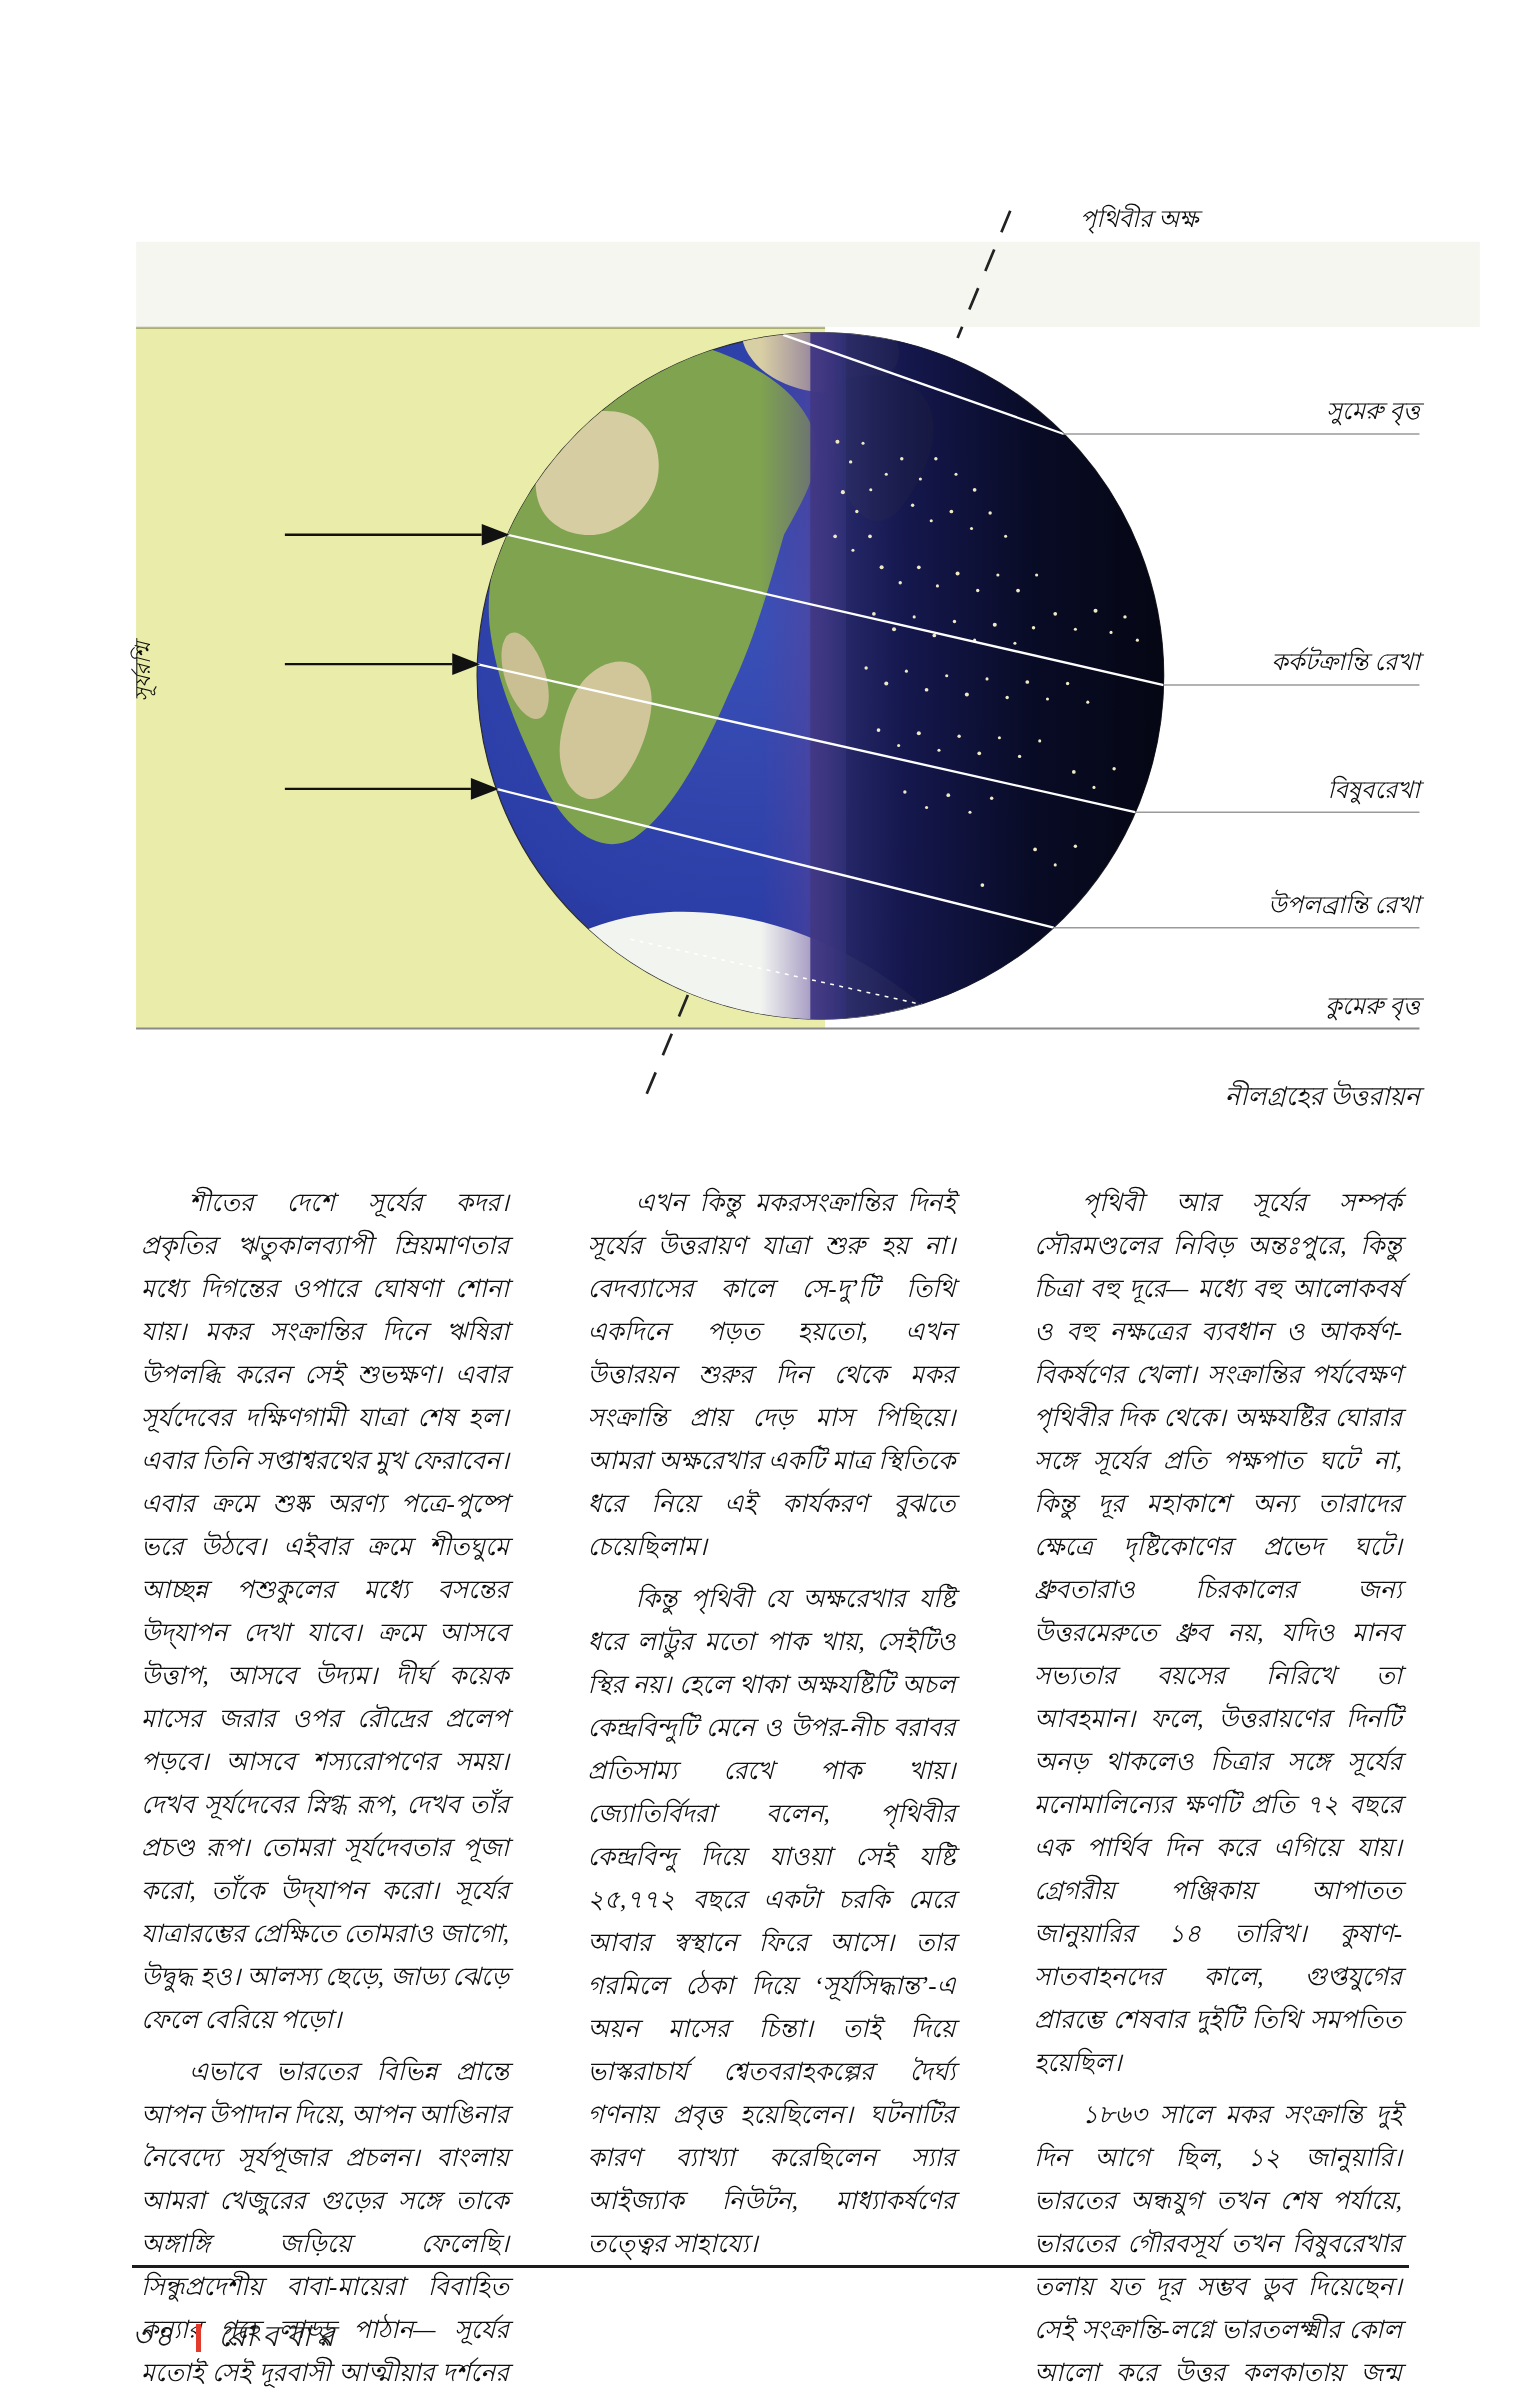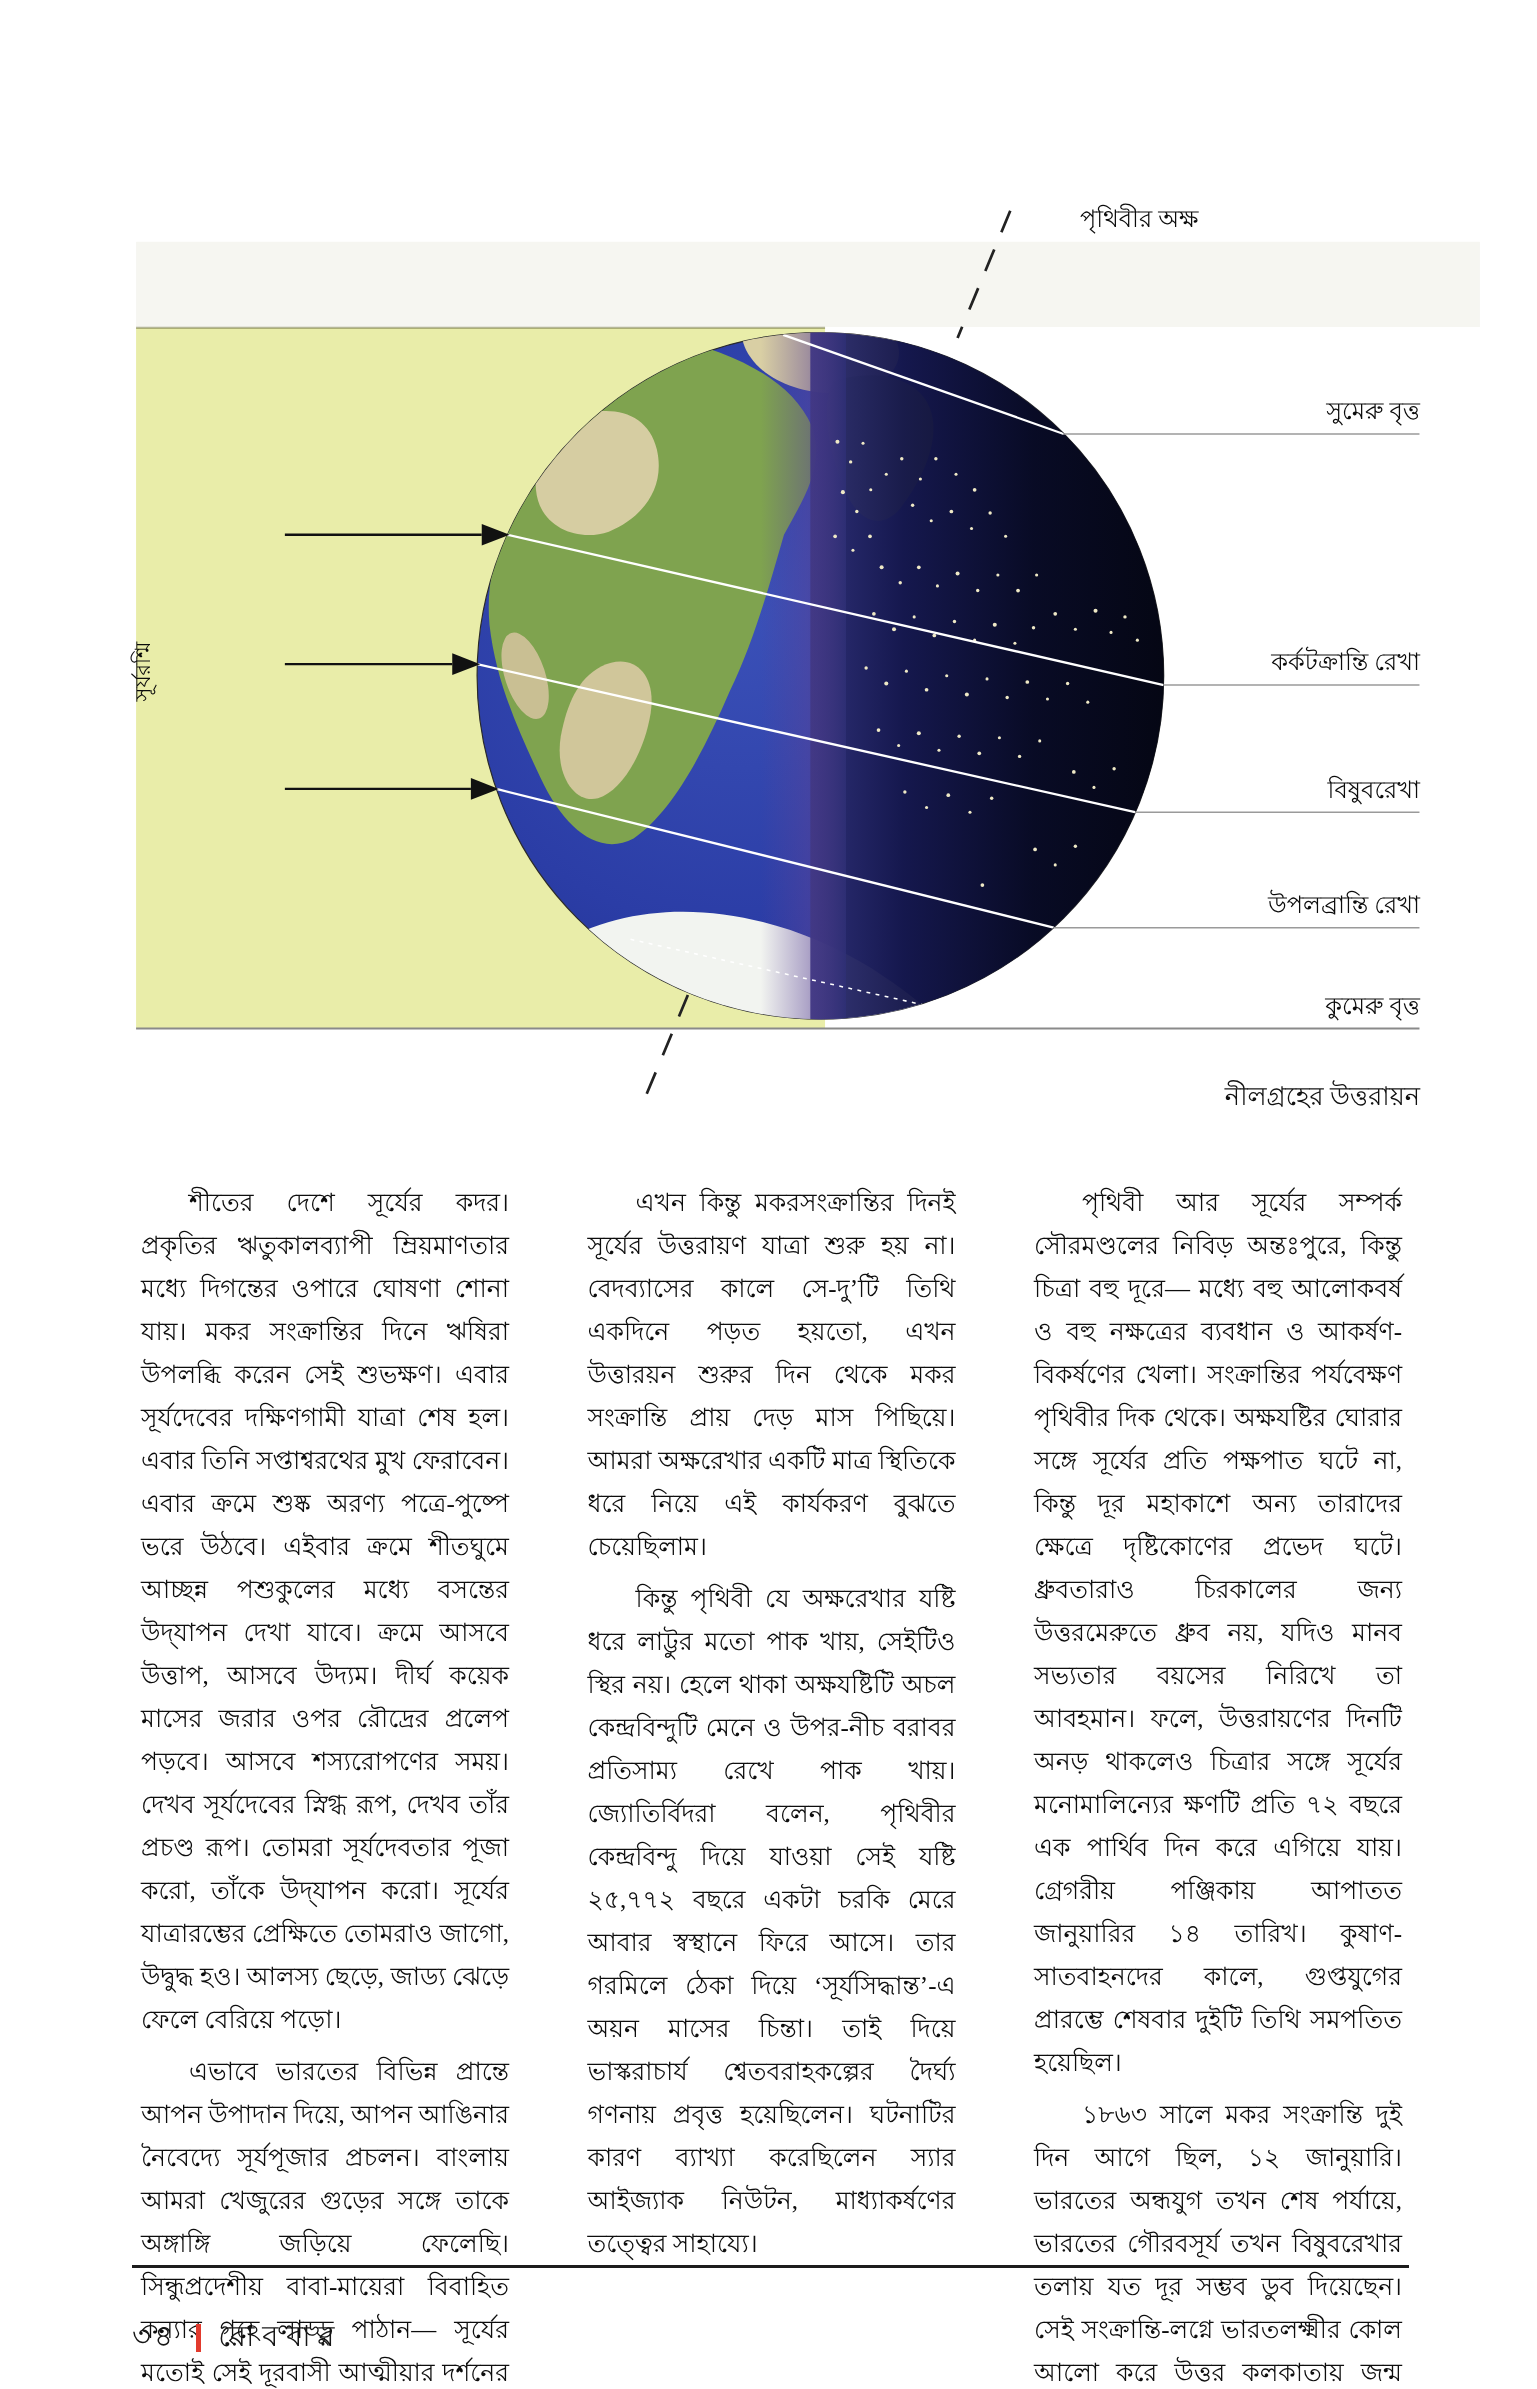"পৃথিবীর অক্ষ" .page { font-style: none -> italic }
